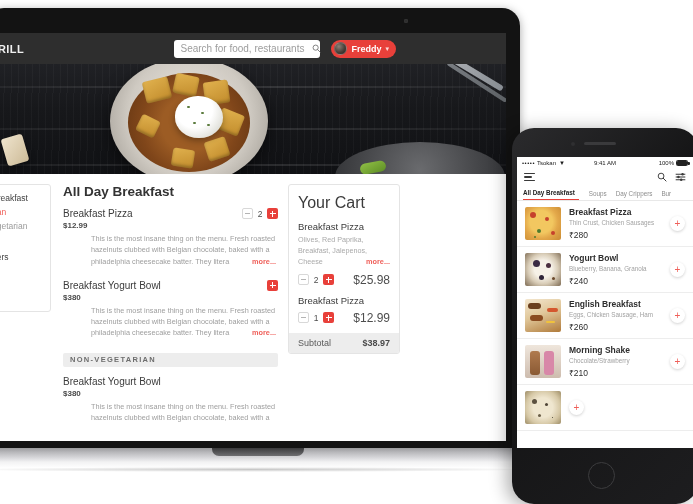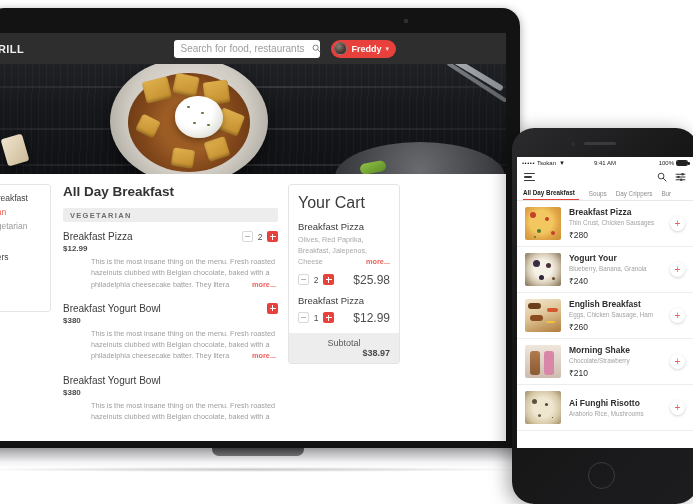"VEGETARIAN" div.section-band { html: <div>VEGETARIAN</div> -> none }
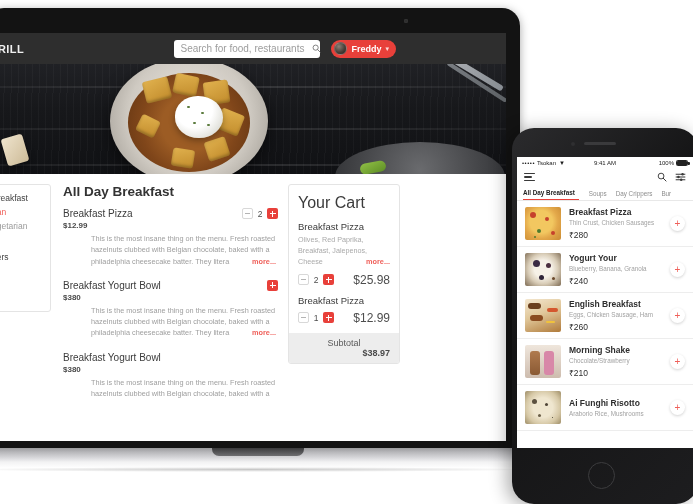"Yogurt Your" div.ph-name { text: Your -> Bowl }
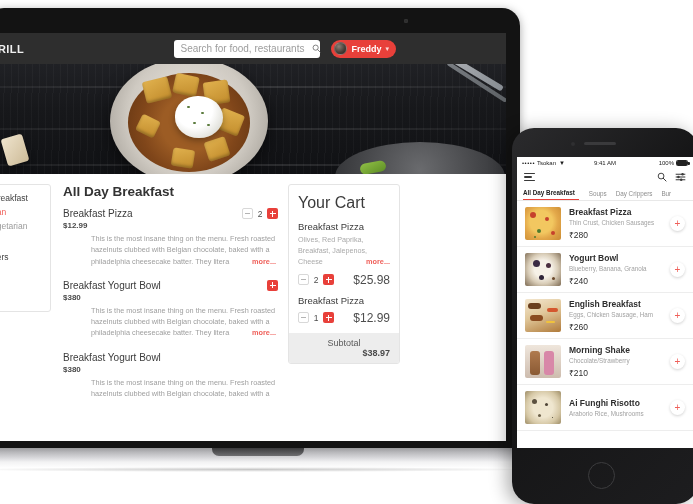"Subtotal" .subtotal-row { flex-direction: column -> none }
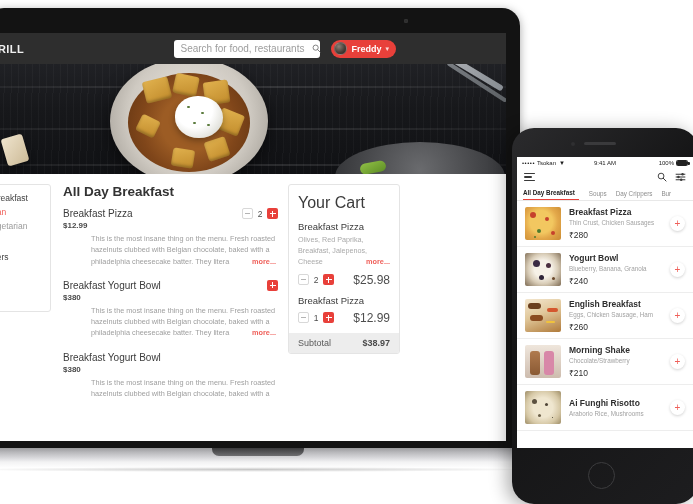"NON-VEGETARIAN" div.section-band { html: none -> <div>NON-VEGETARIAN</div> }
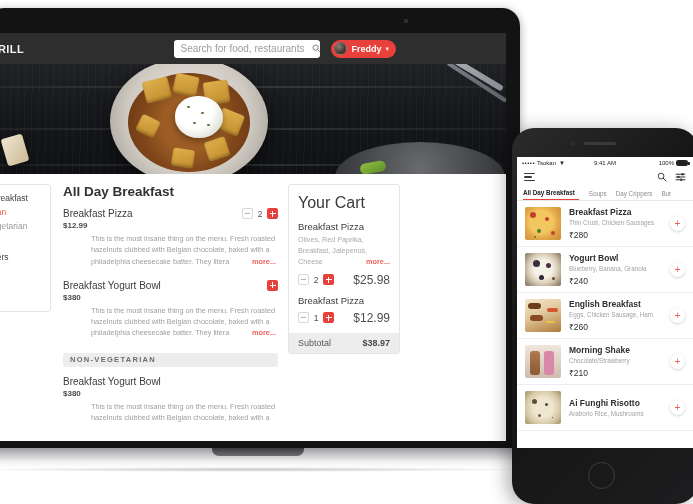"Ai Funghi Risotto" div.ph-meta { html: <div> <div>Ai Funghi Risotto</div> <div>Araborio Rice, Mushrooms</div> </div> -> none }
